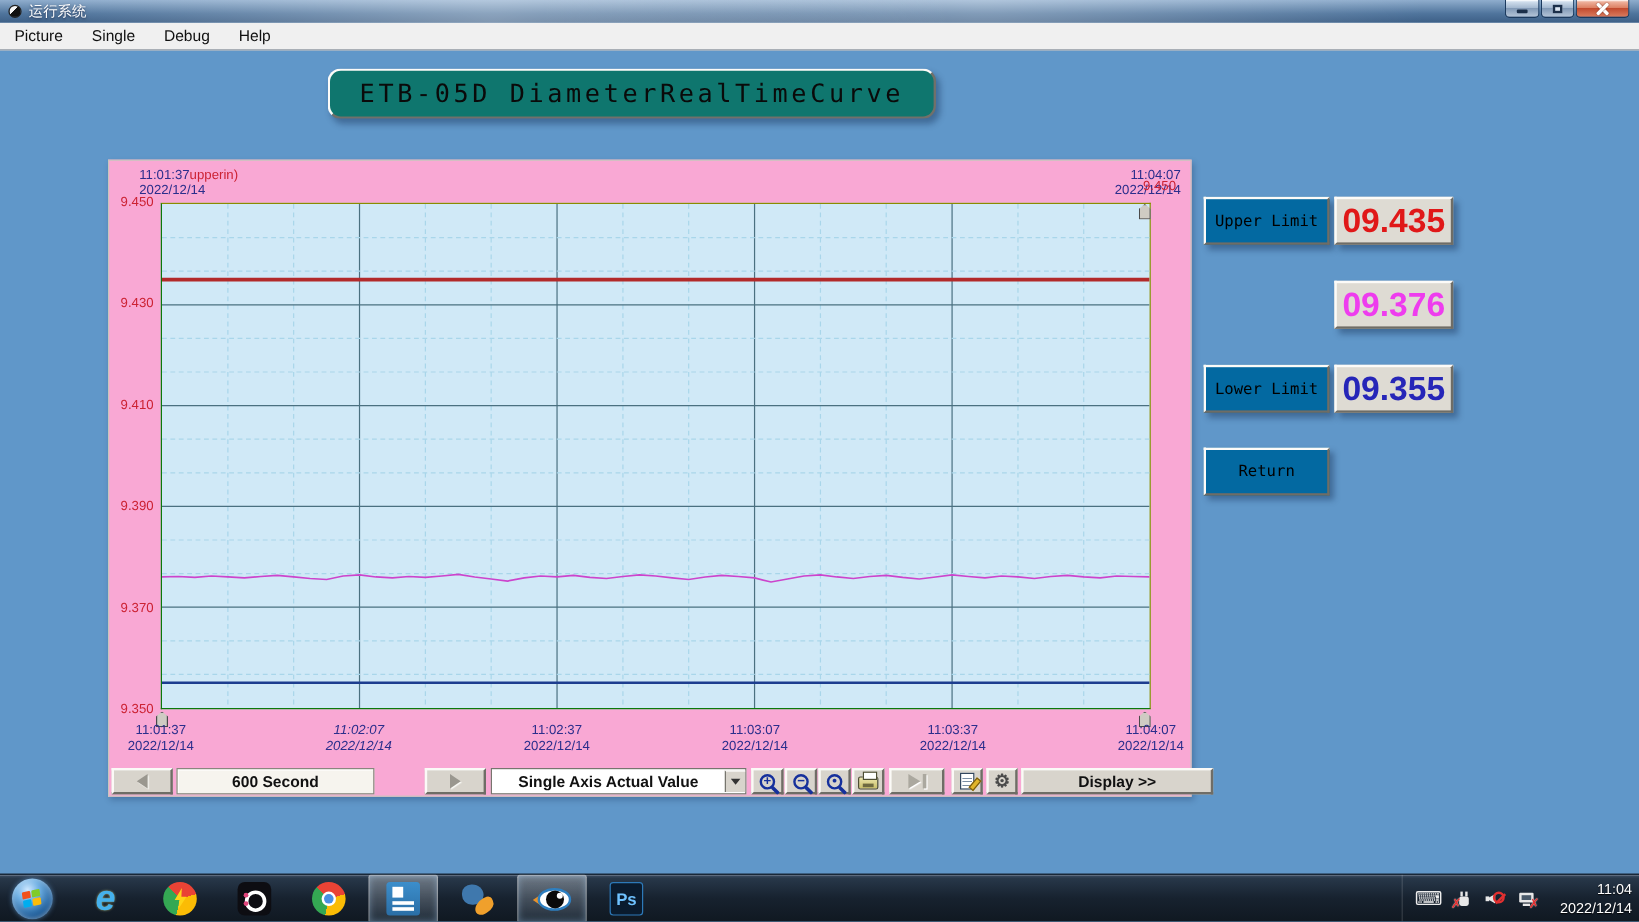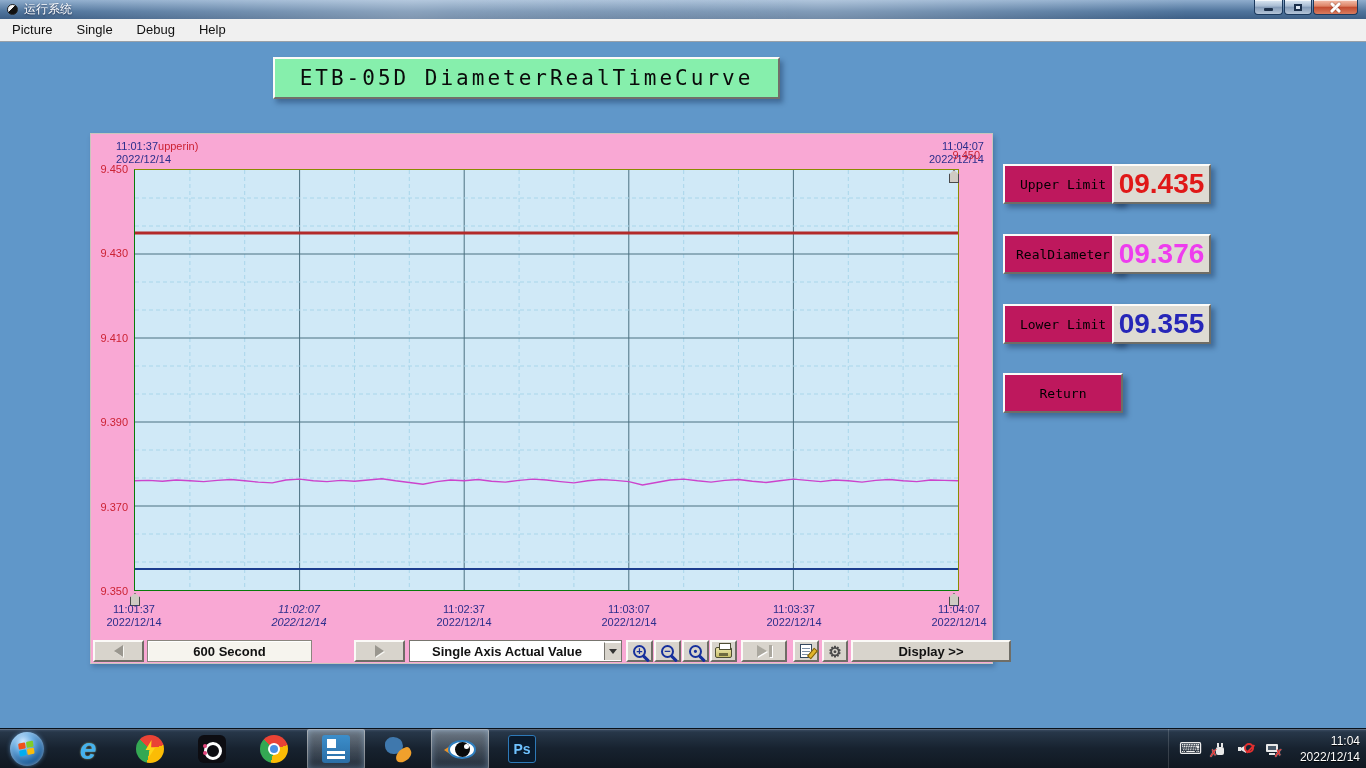"ETB-05D DiameterRealTimeCurve" .heading { background: #86efac -> #0f766e; border-radius: none -> 11px }
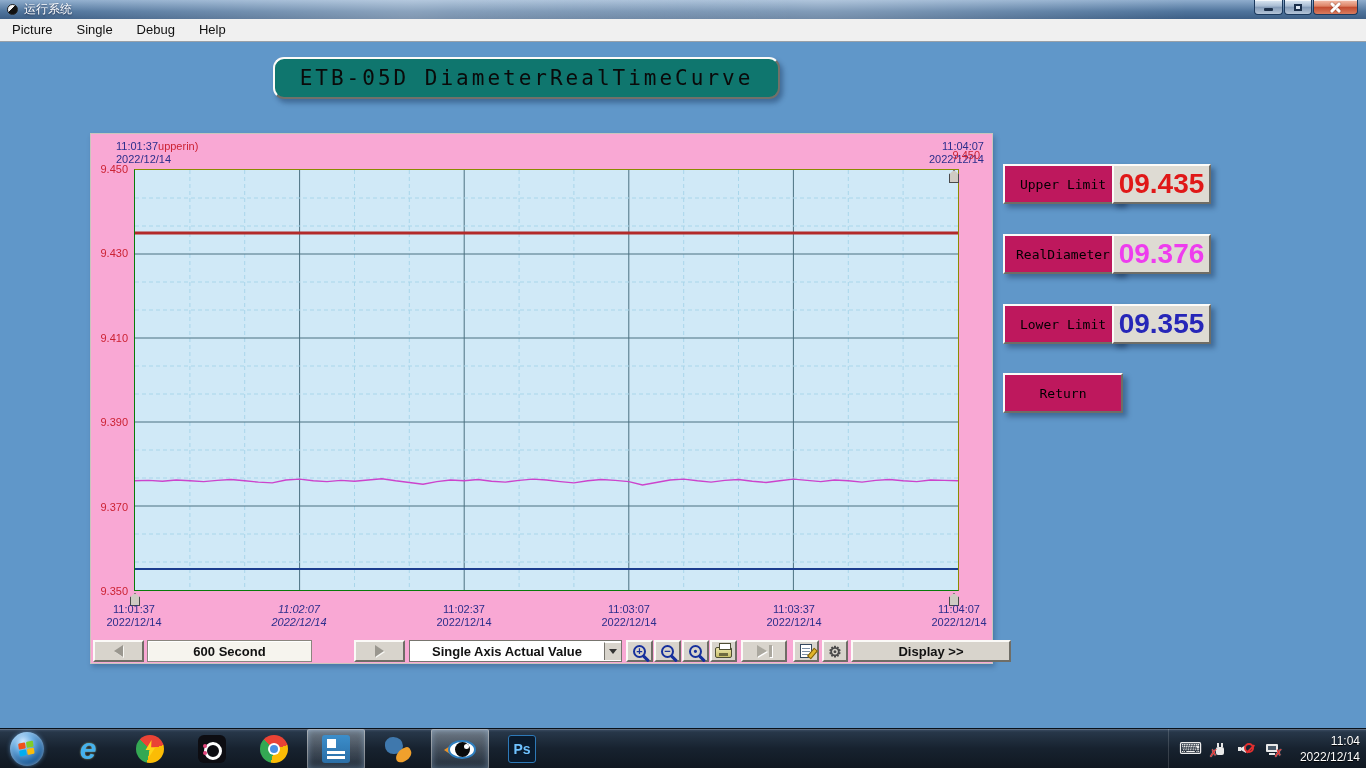"Upper Limit" .rbtn { background: #be185d -> #0369a1; width: 120px -> 105px }
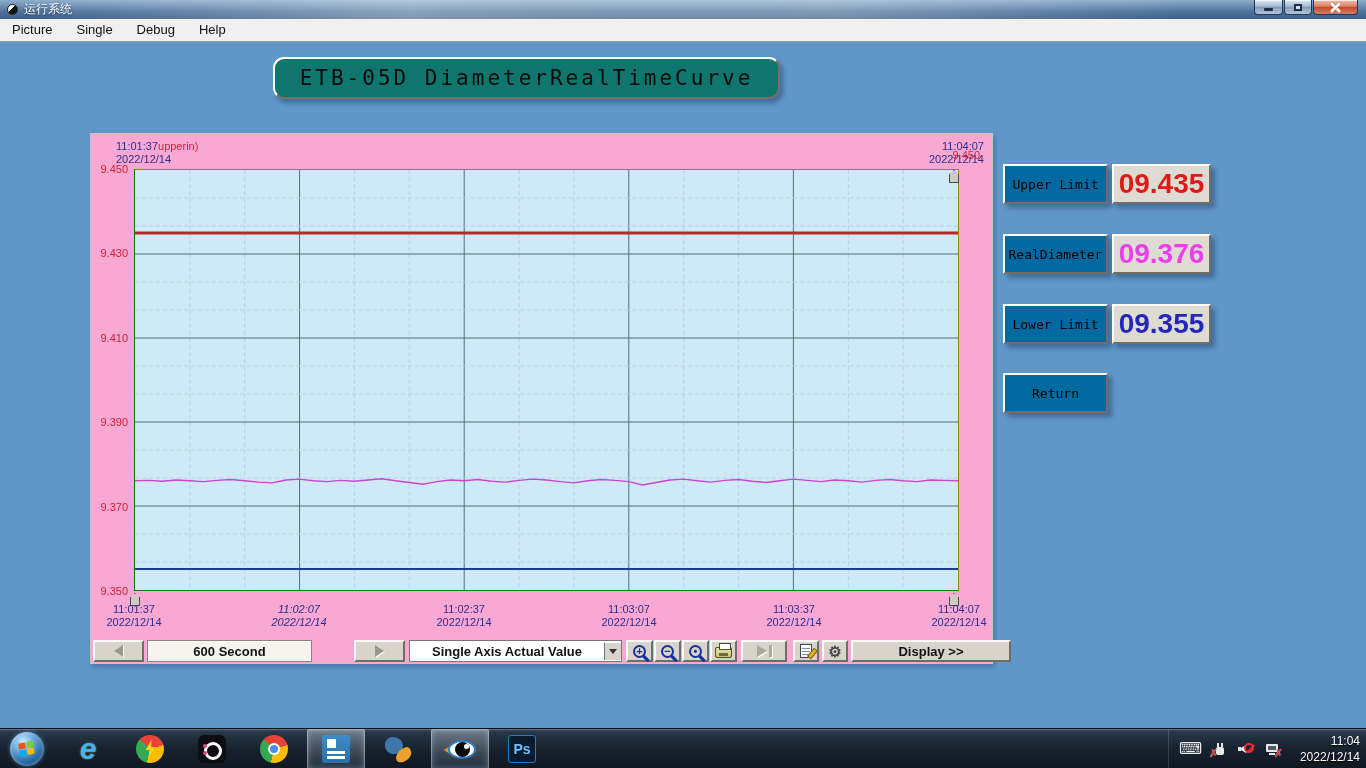"RealDiameter" div.rbtn { html: <div>RealDiameter</div> -> none }
